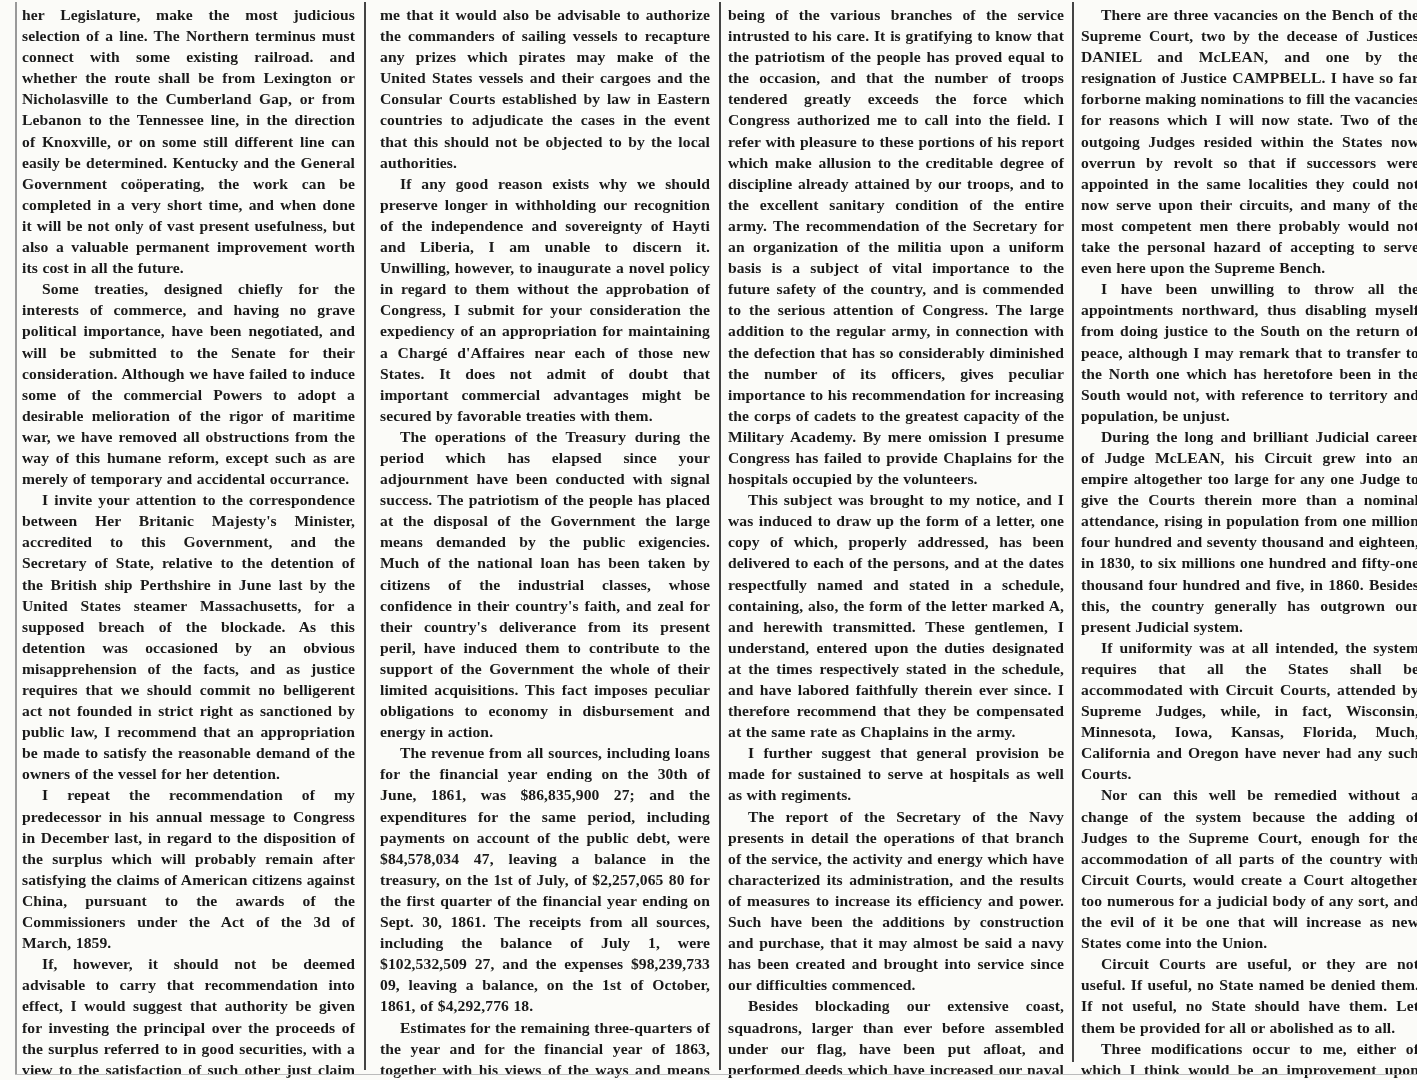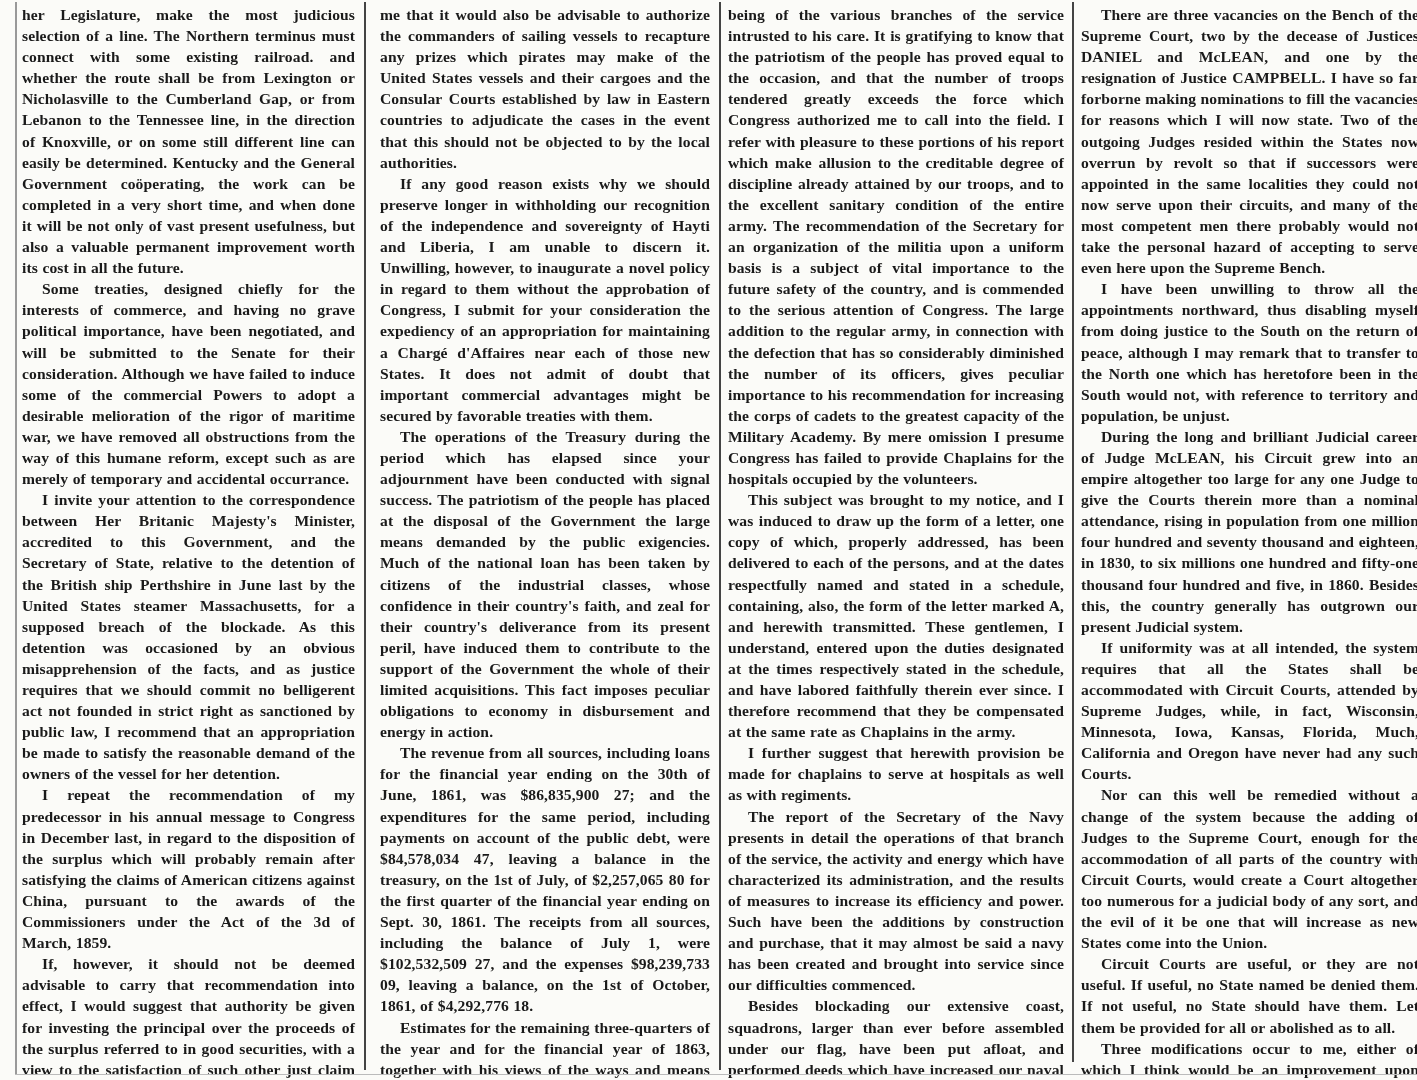"I further suggest that herewith" p.ind { text: herewith provision be made for chaplains -> general provision be made for sustained }
